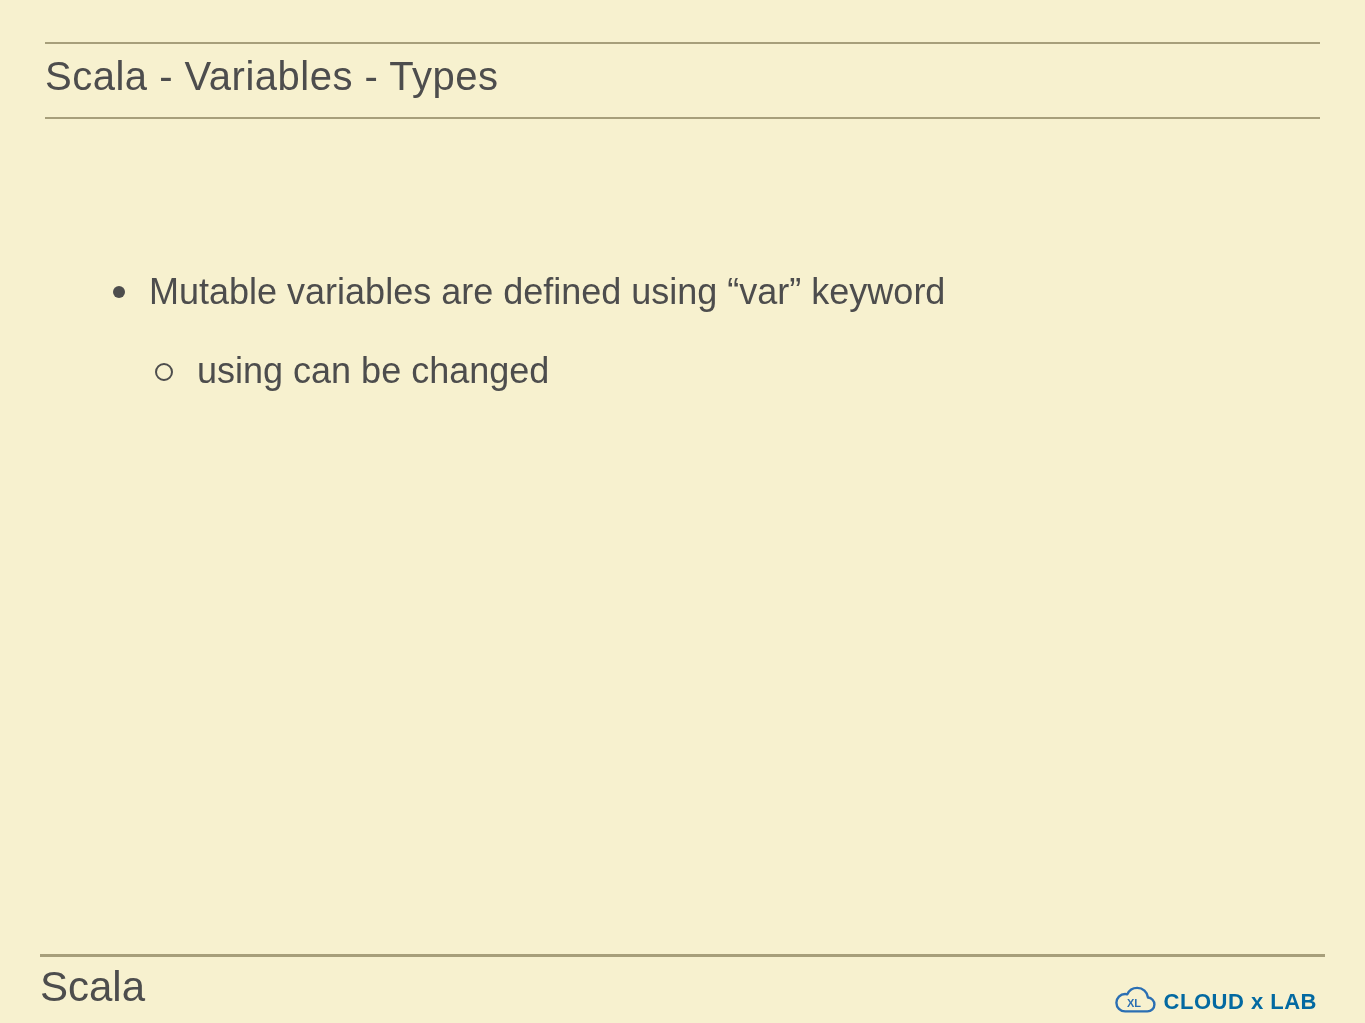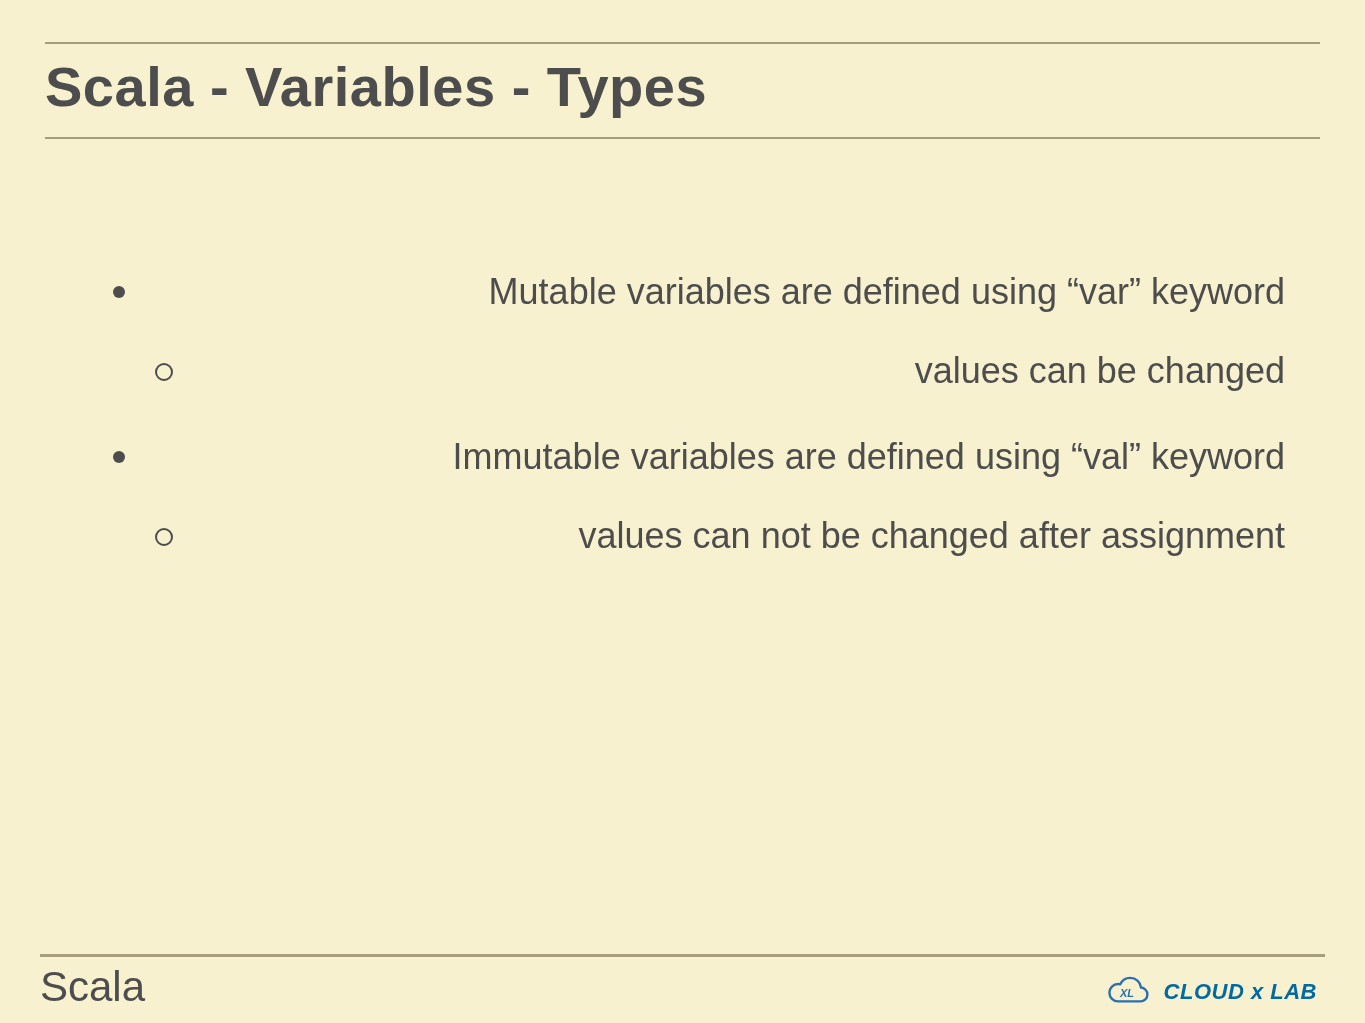"Scala - Variables - Types" .title { font-size: 56px -> 40px; font-weight: 700 -> 400 }
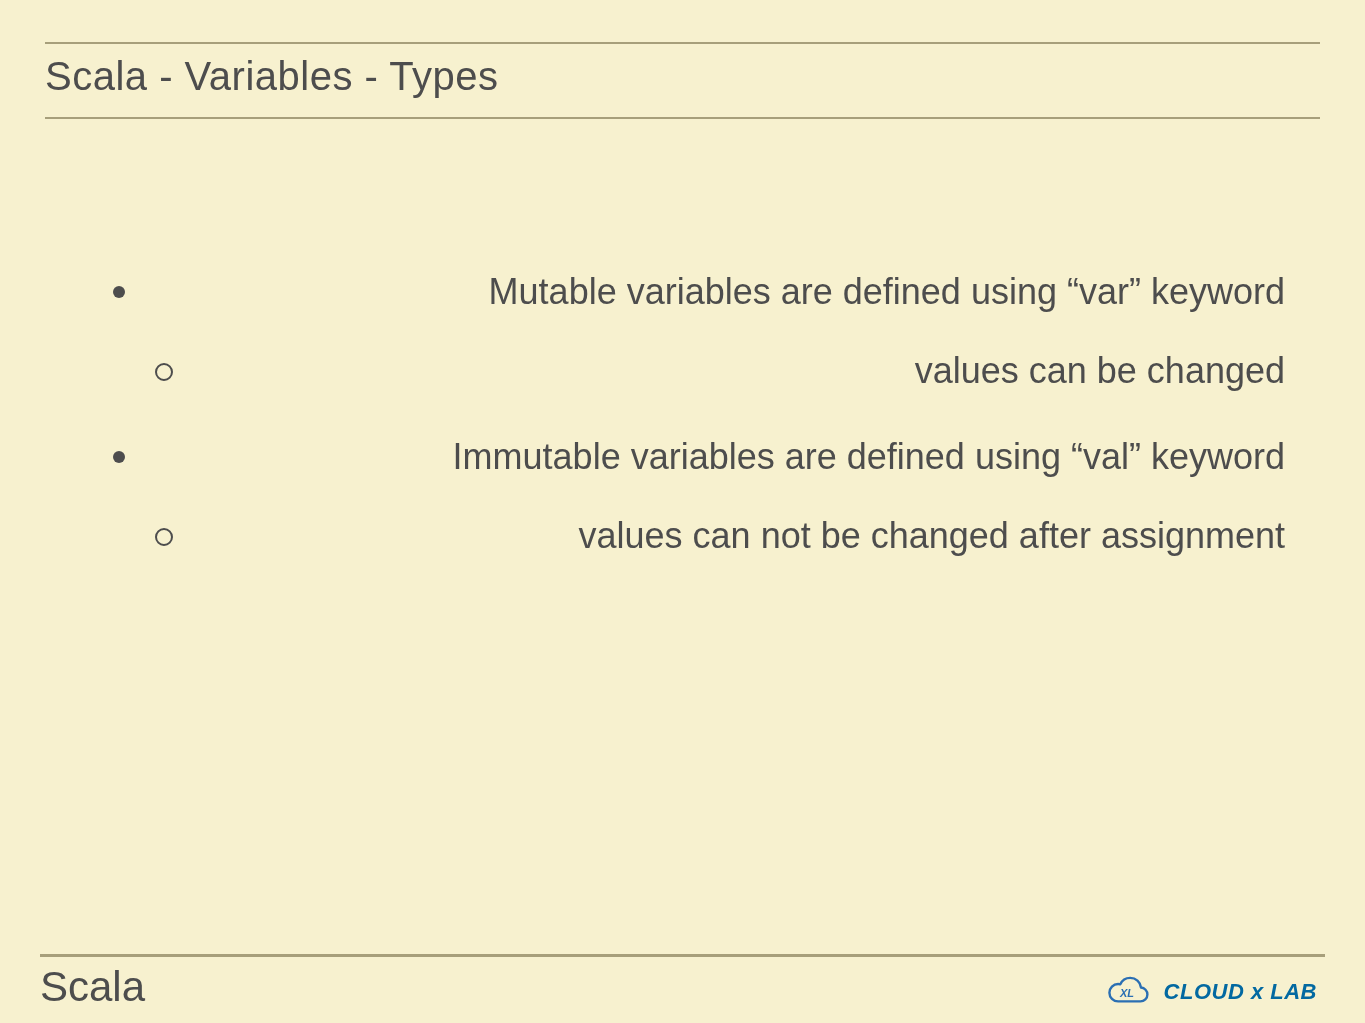"Mutable variables are defined using" .content ul { text-align: right -> none }
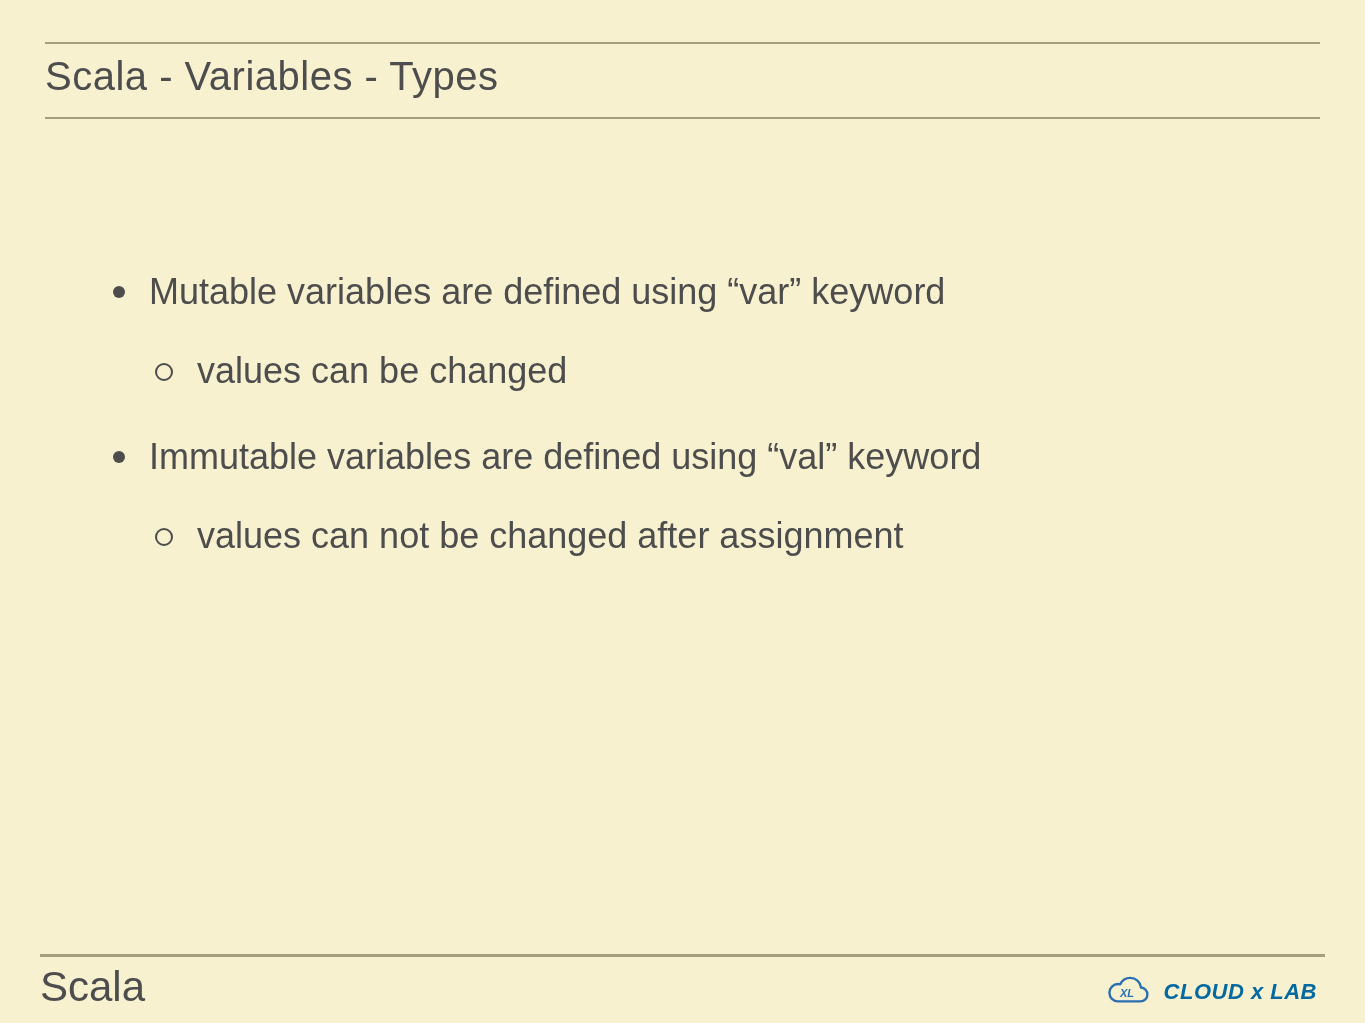"values can be changed" span.unit { text: values -> using }
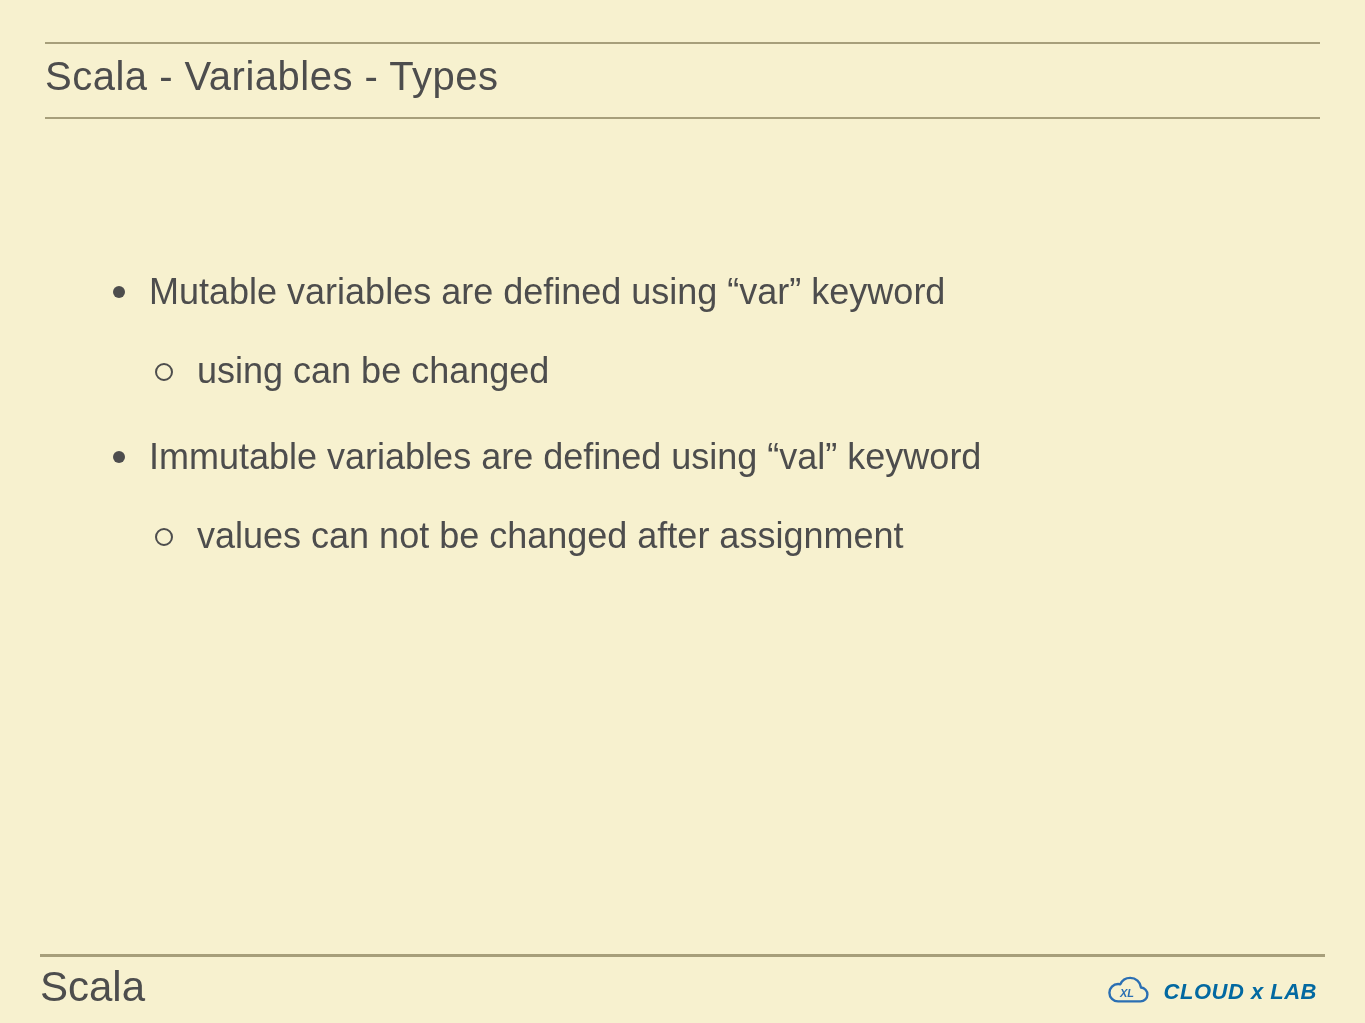"Immutable variables are defined using" li { html: <li> <span>Immutable variables are defined using “val” keyword</span> <ul> <li> <span>values can not be changed after assignment</span> </li> </ul> </li> -> none }
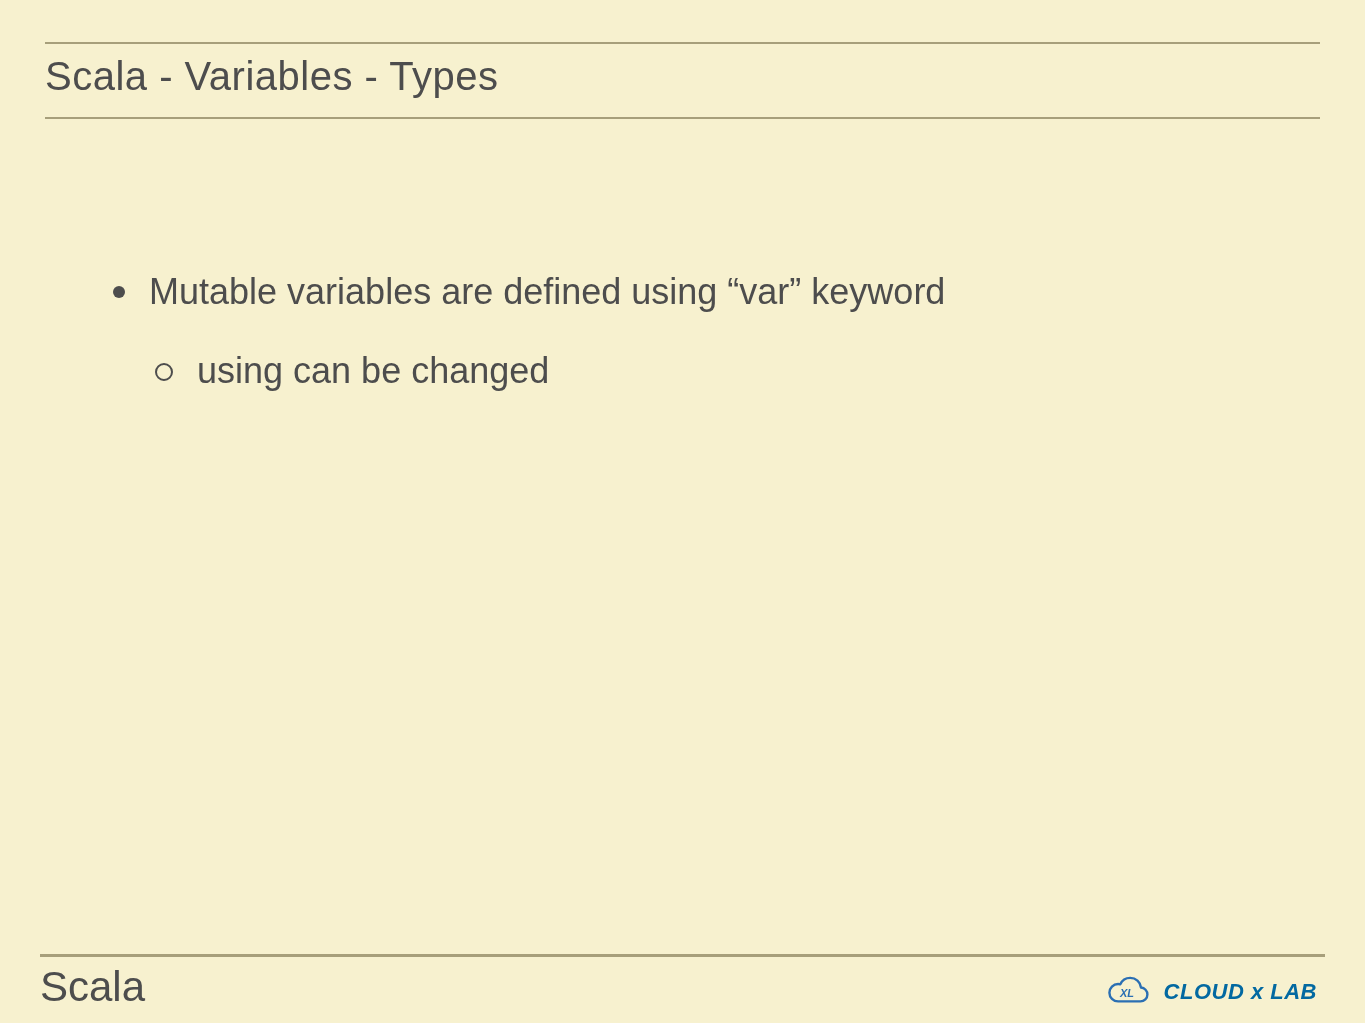"XL" .logo { bottom: 14px -> 4px; font-style: italic -> none; gap: 11px -> 4px }
